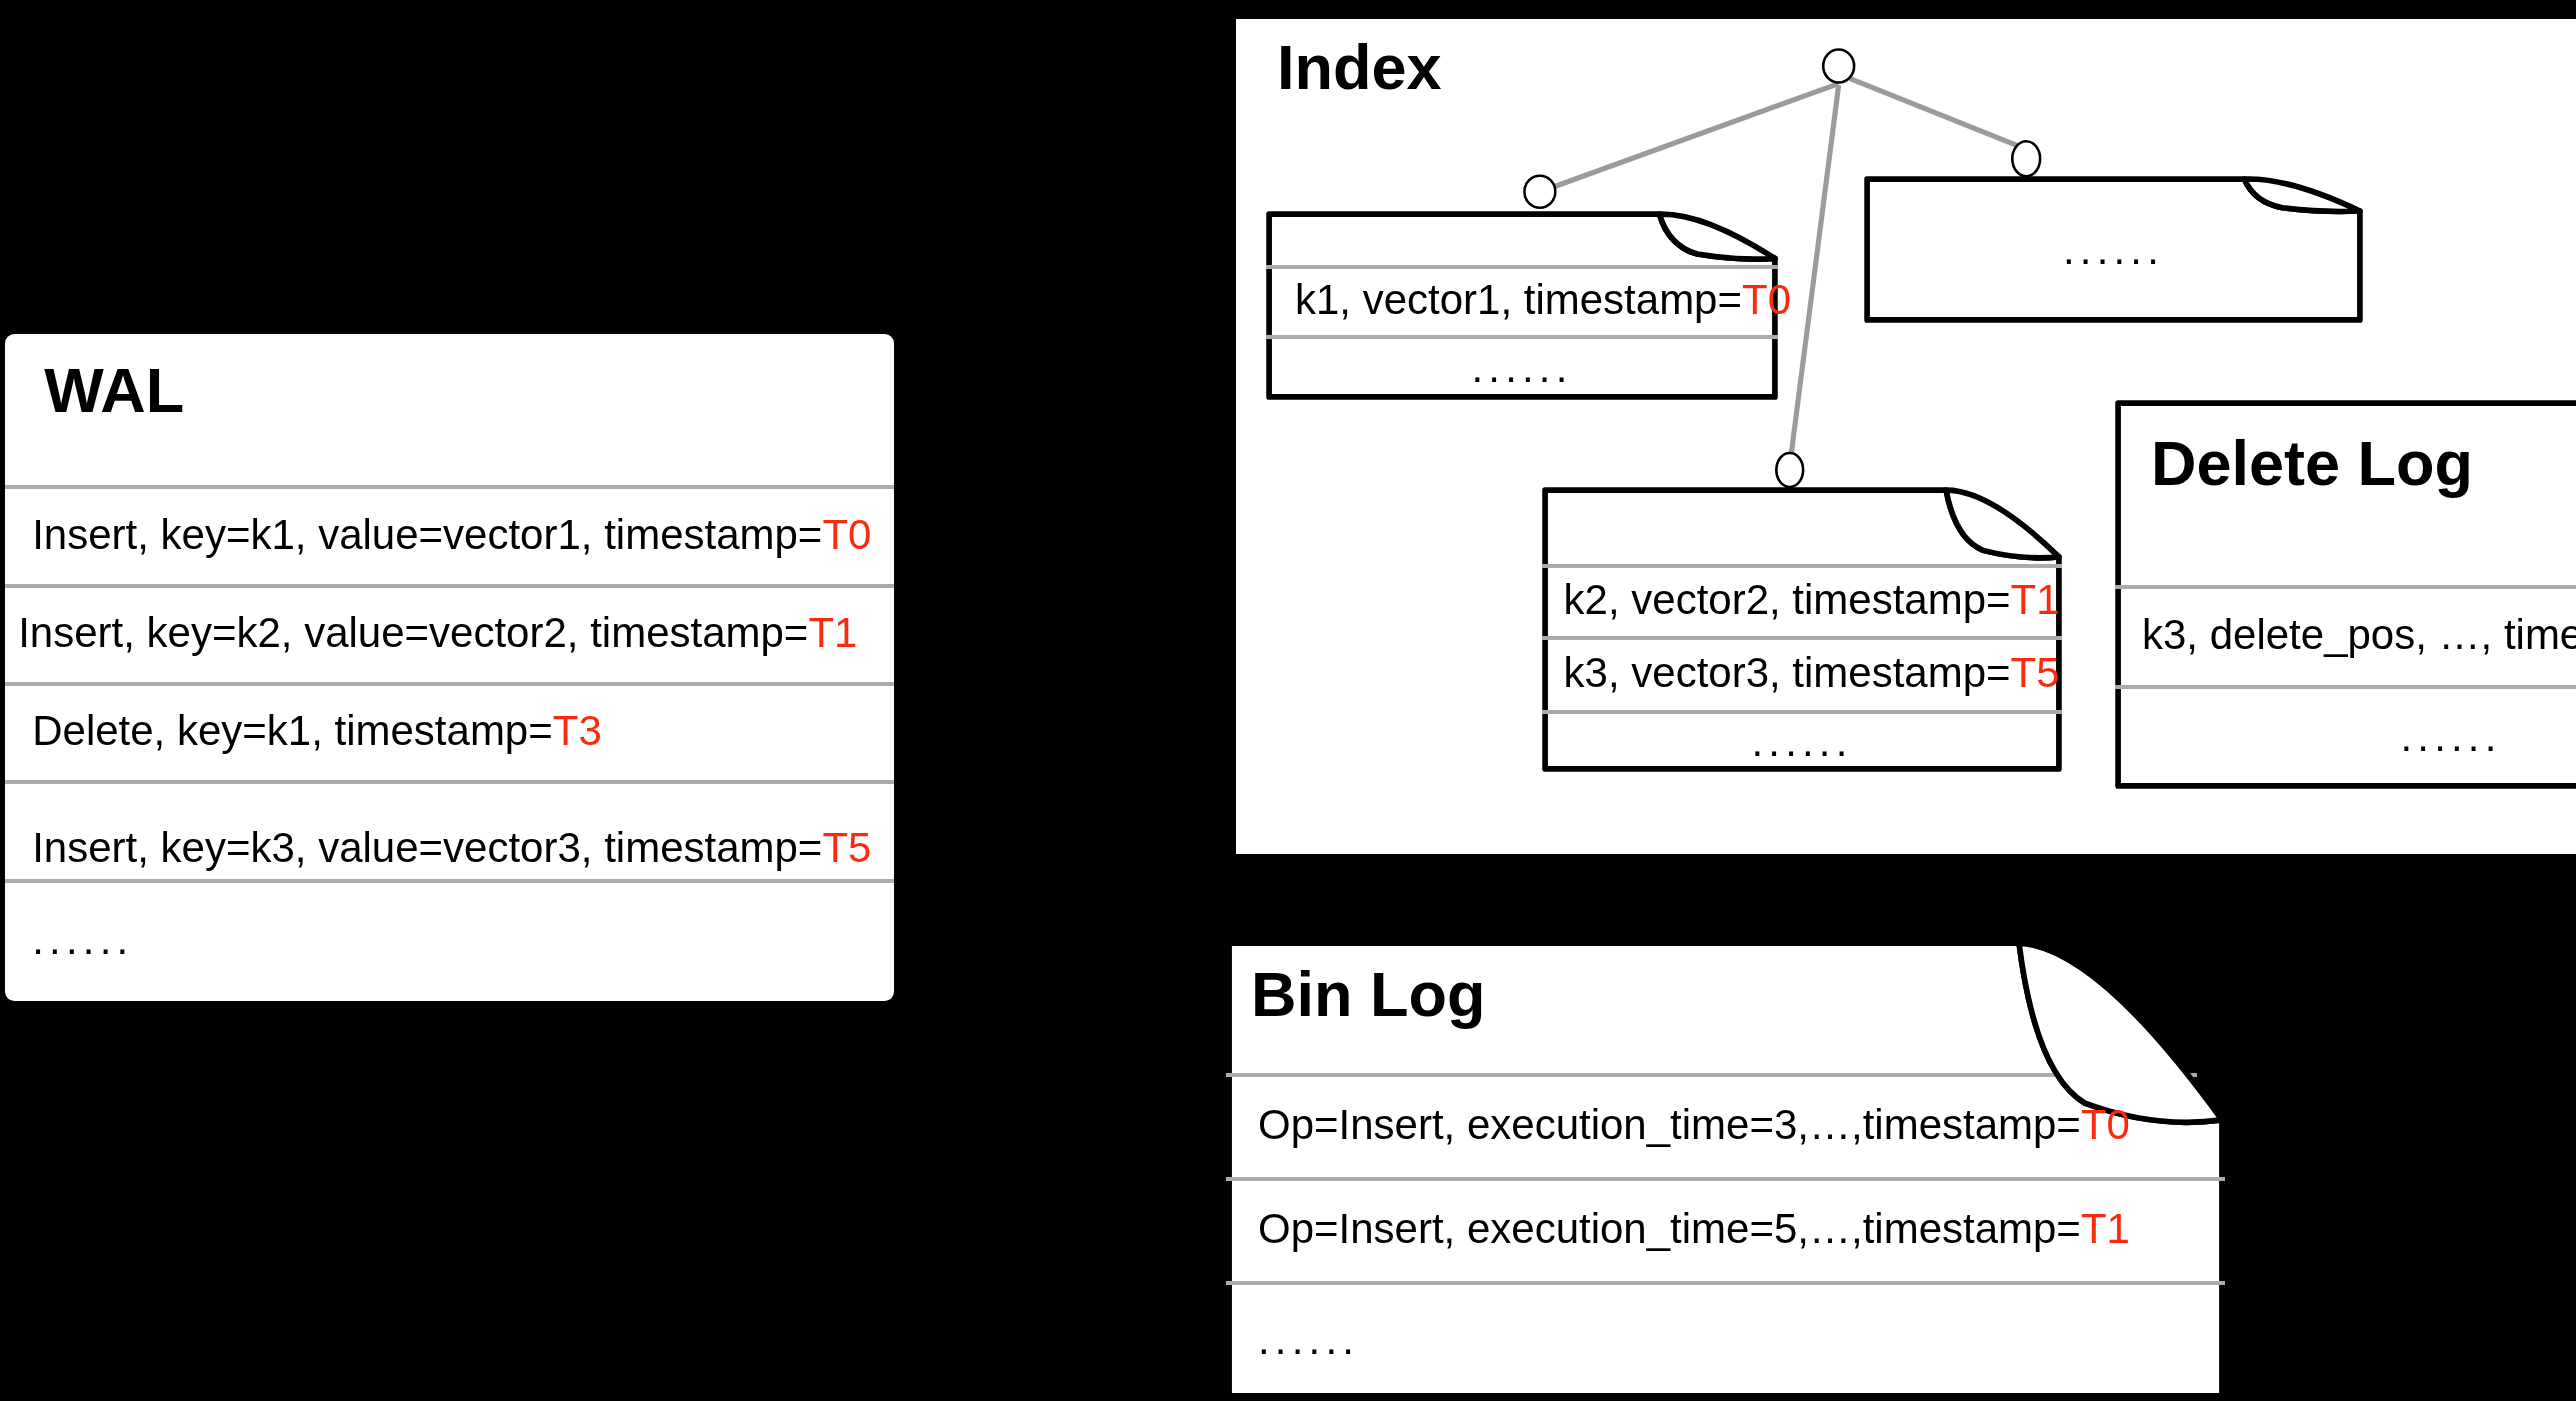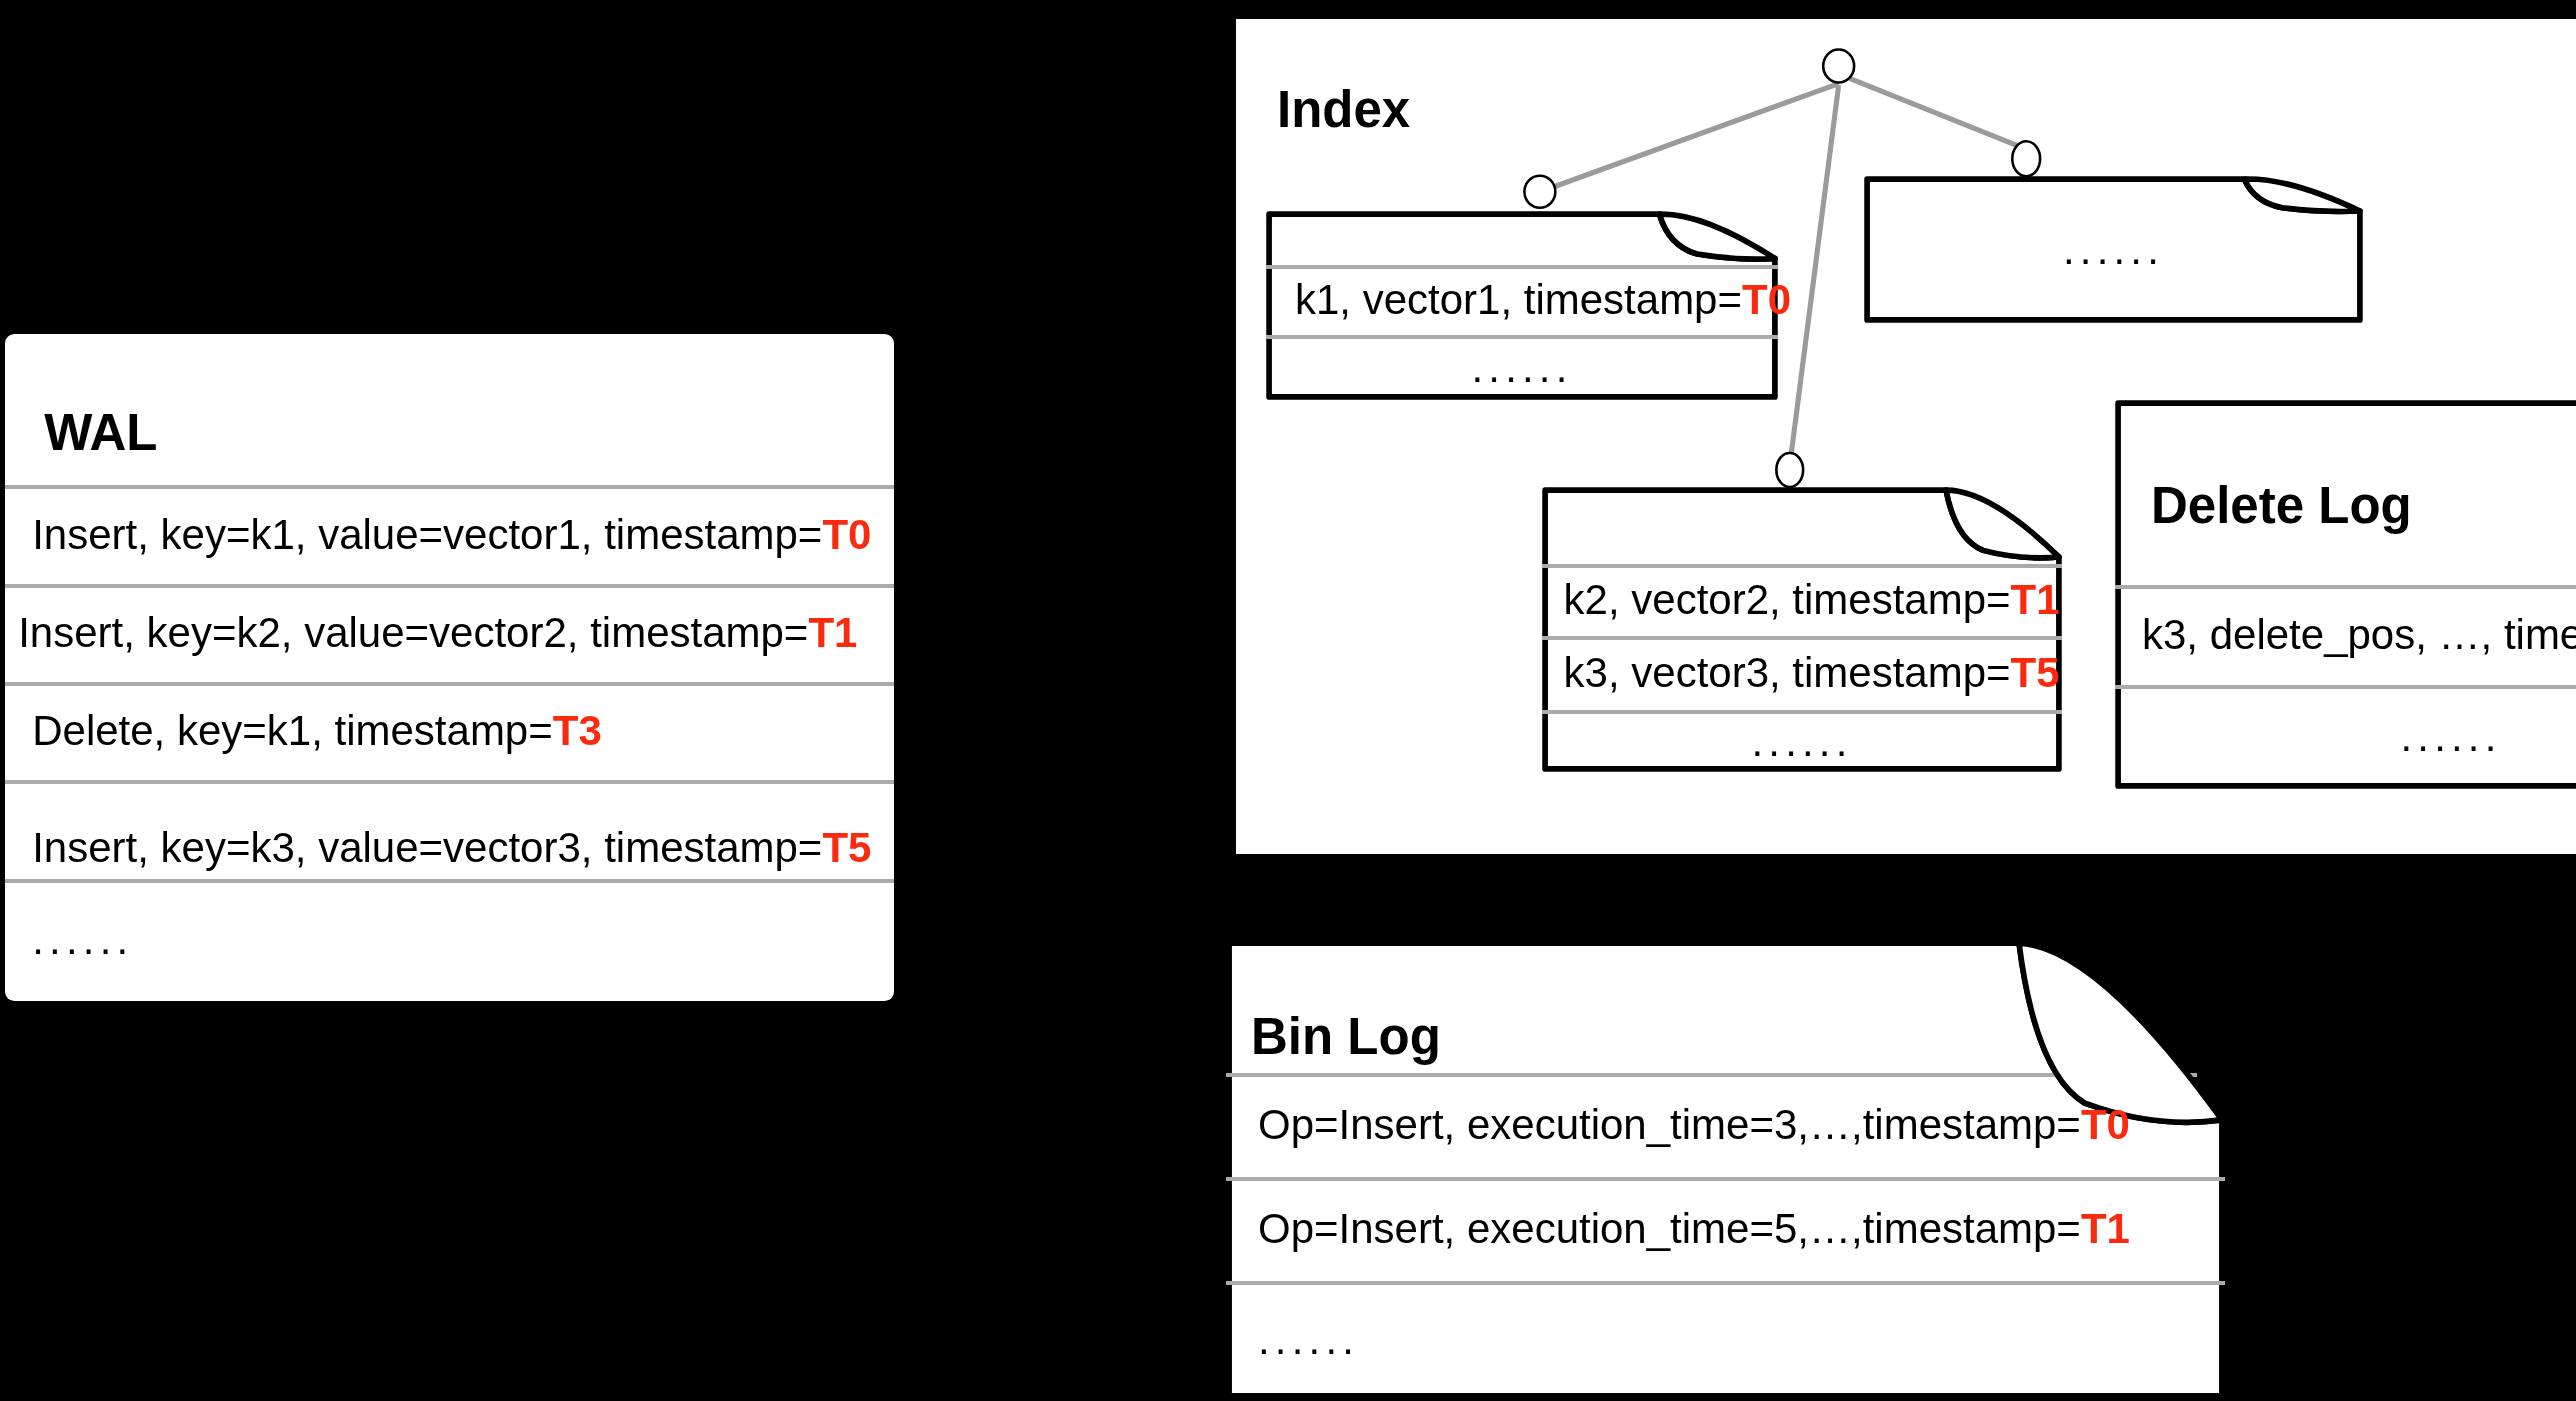"Index" .title { font-size: 51px -> 63px; margin-top: 48px -> none }
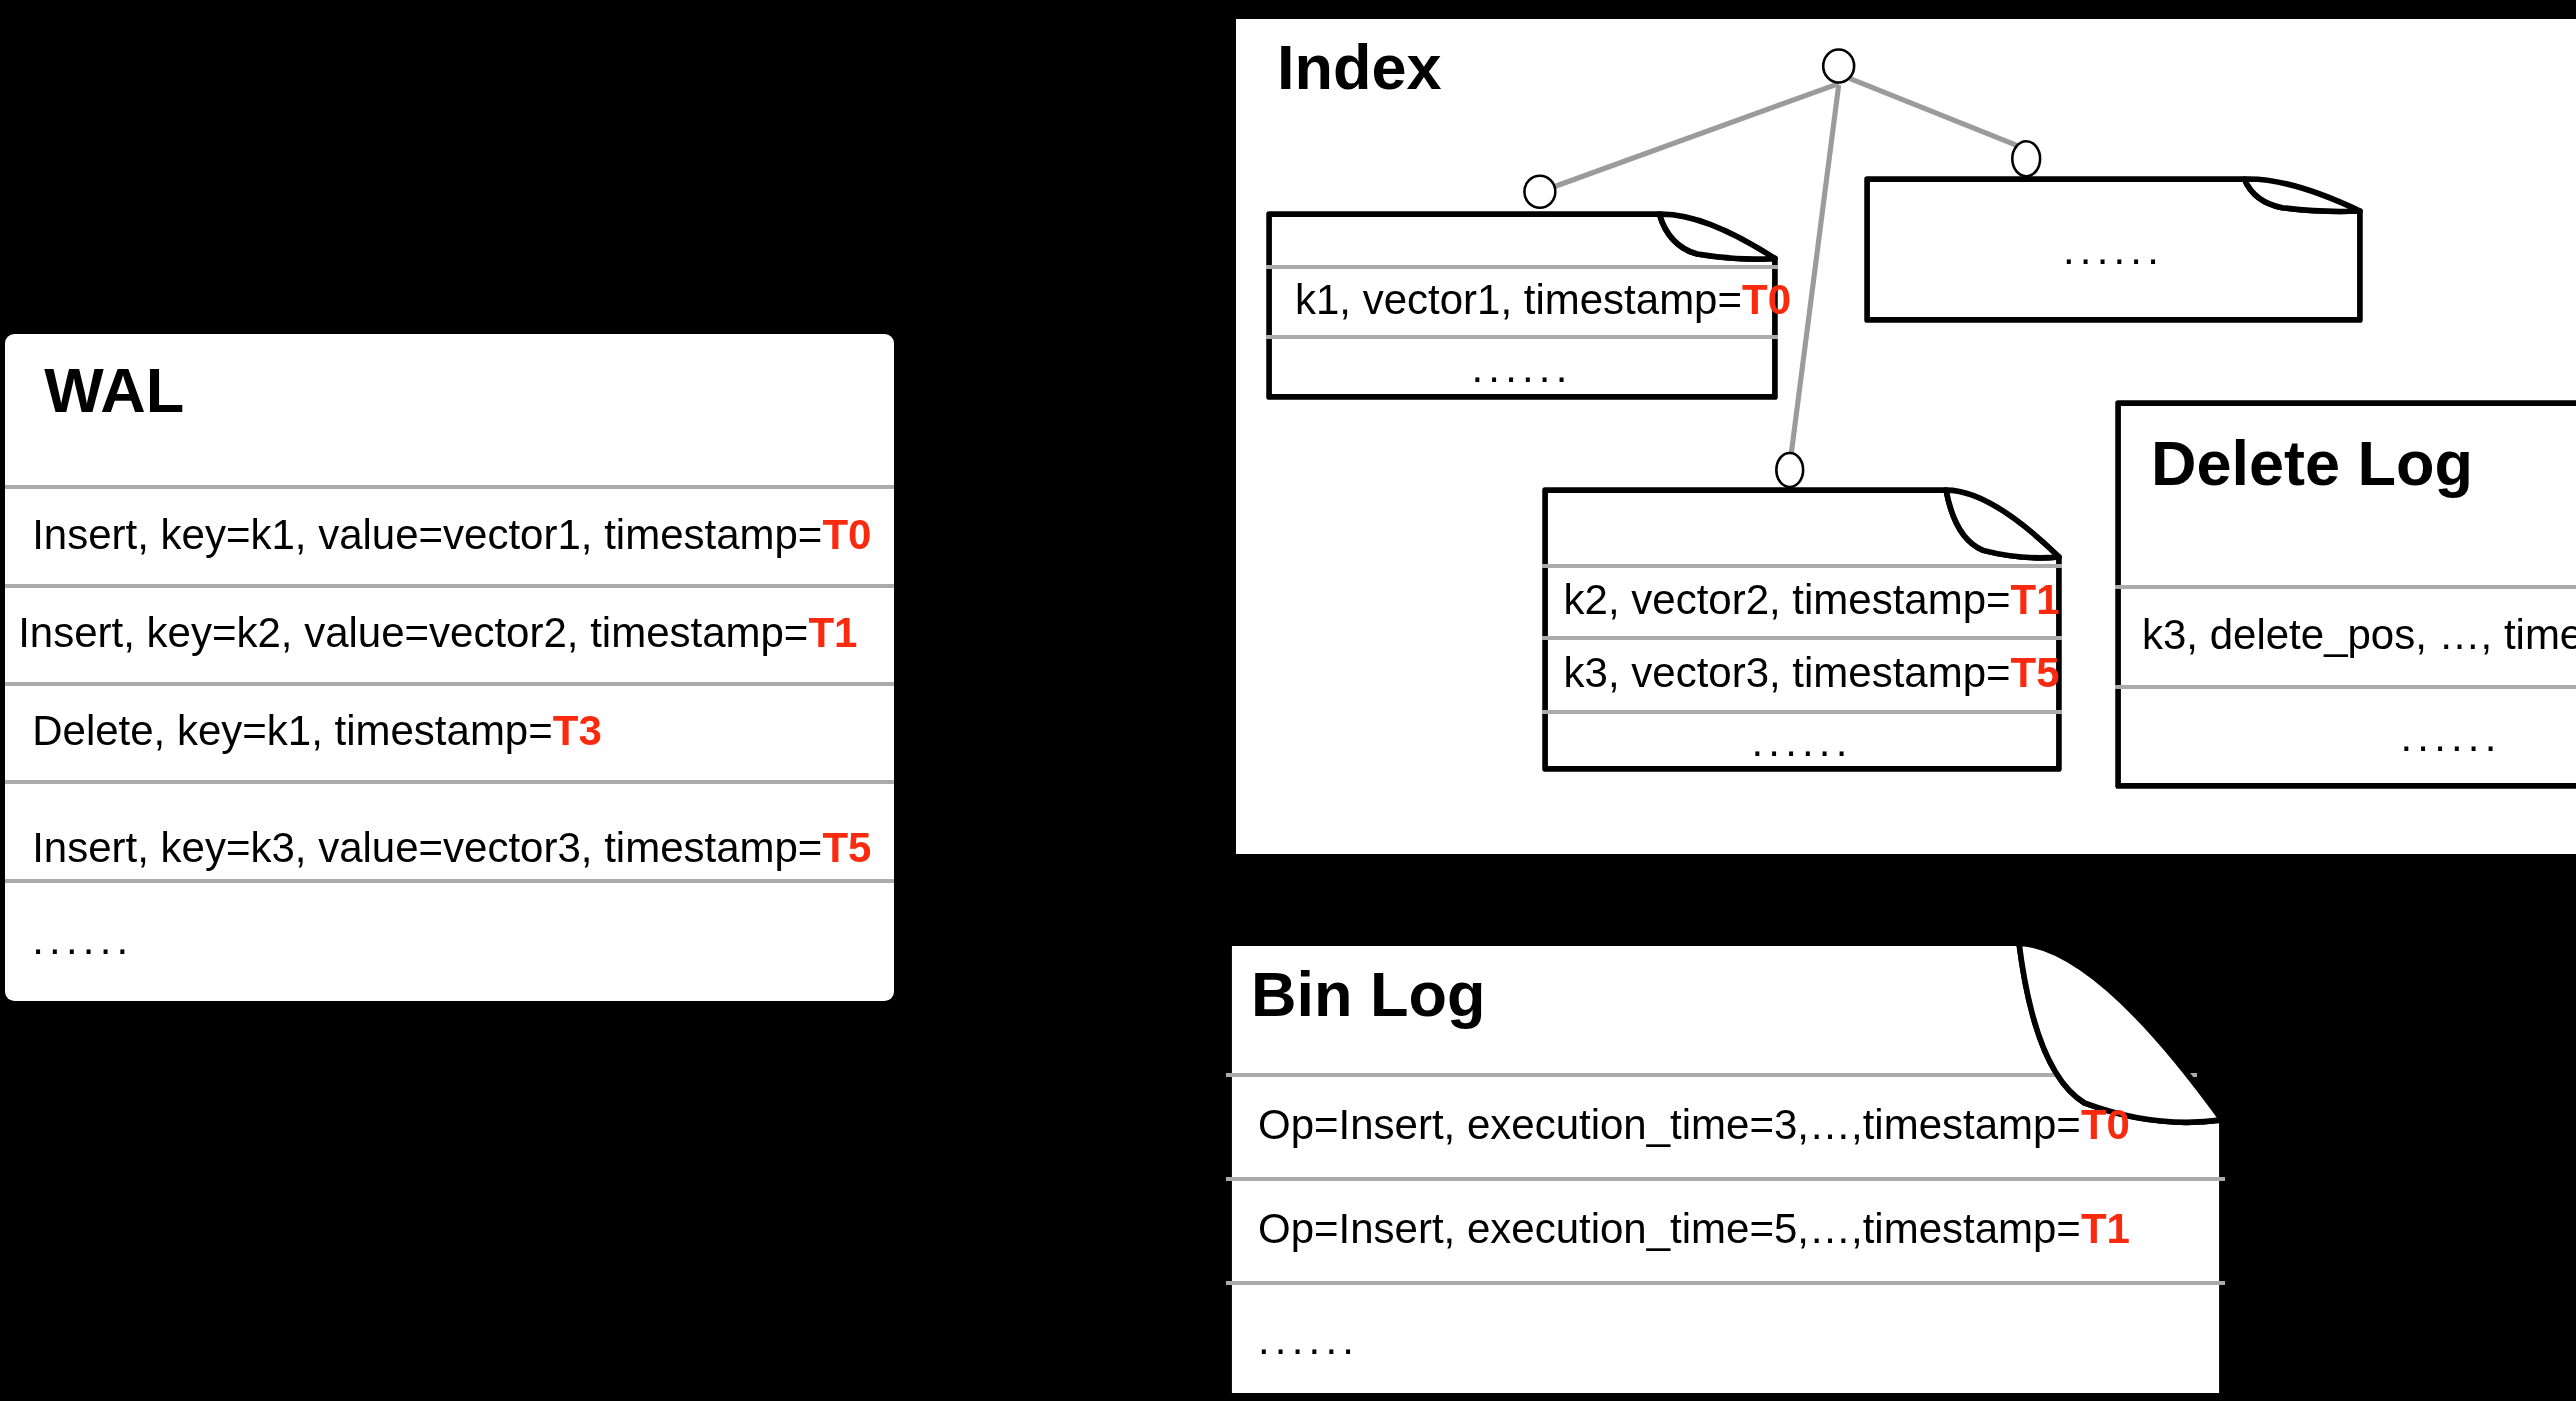"T0" .ts { font-weight: 700 -> 400 }
